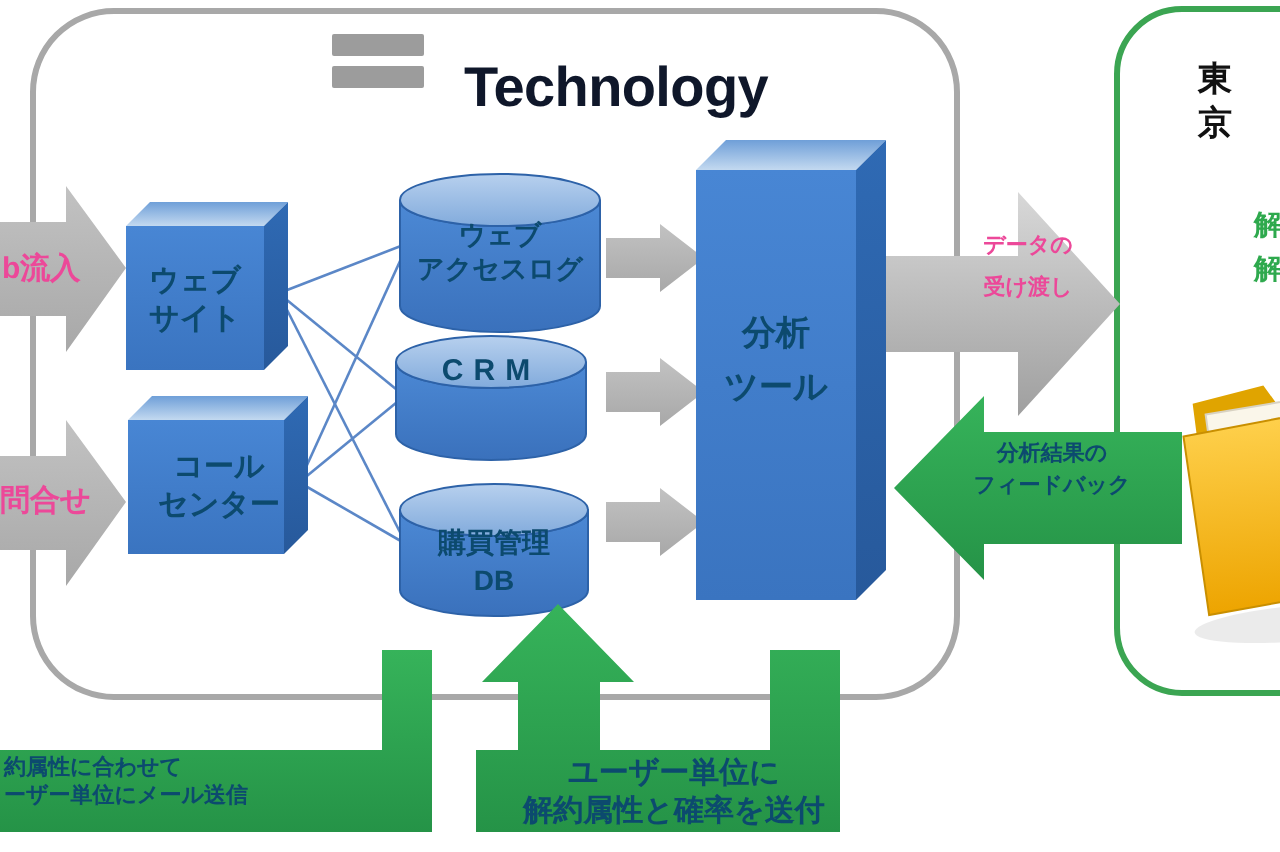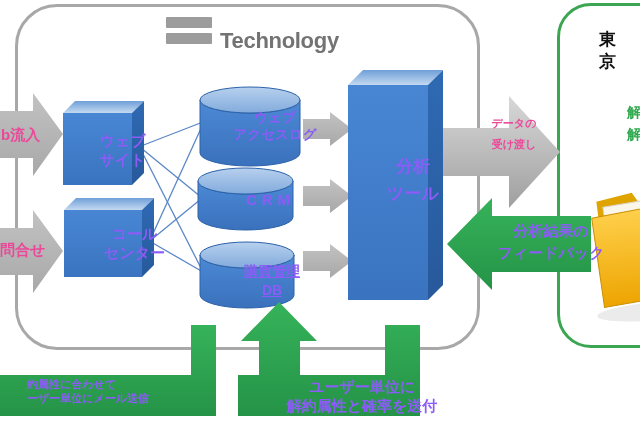"Technology" #logo-technology { color: #737373 -> #0f172a; font-size: 22px -> 28px; left: 220px -> 232px }
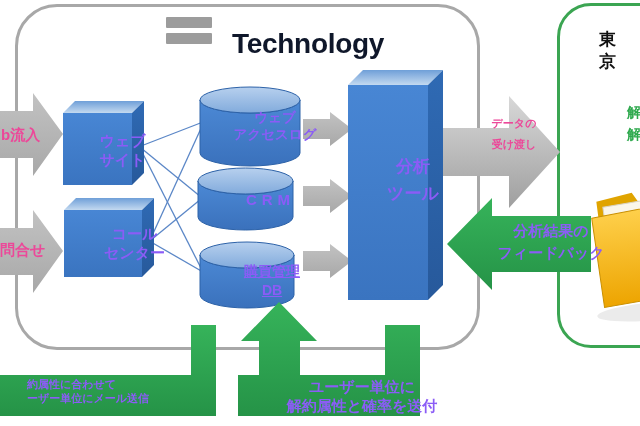"ウェブ" .white { color: #8b5cf6 -> #0c4a6e; margin-left: 25px -> none }
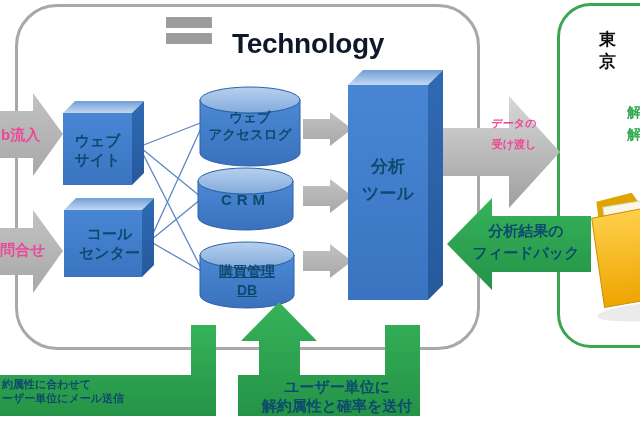"CRM" div.lbl { top: 190px -> 176px }
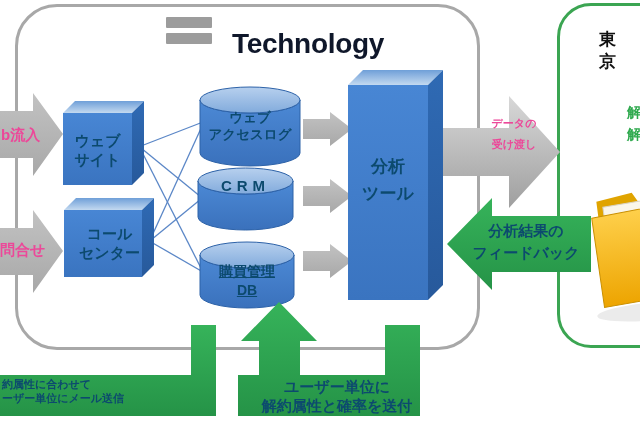"分析結果の" div.lbl { font-size: 15px -> 11px }
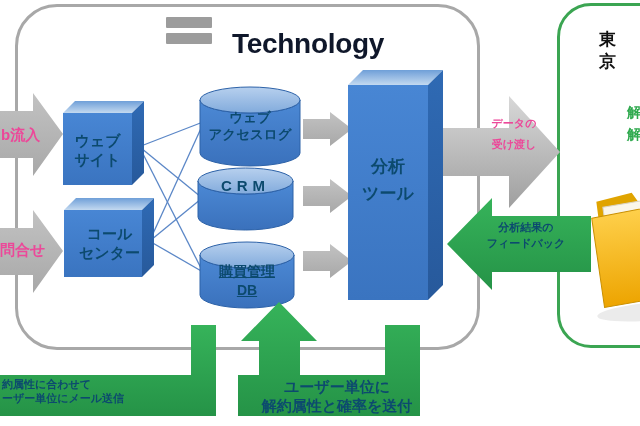"購買管理" div.lbl { text-decoration: underline -> none }
